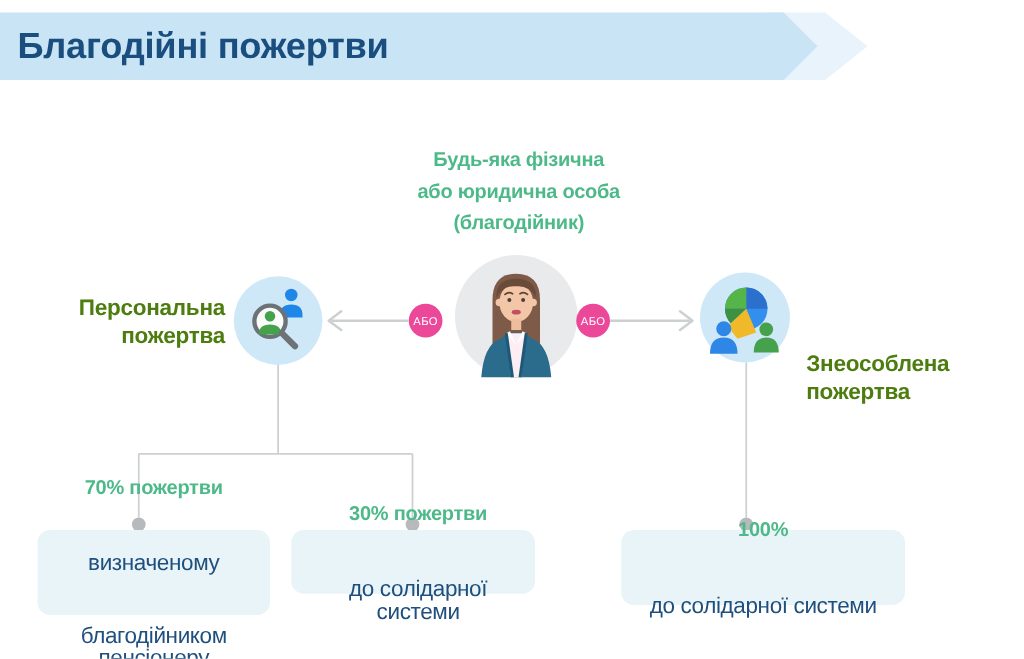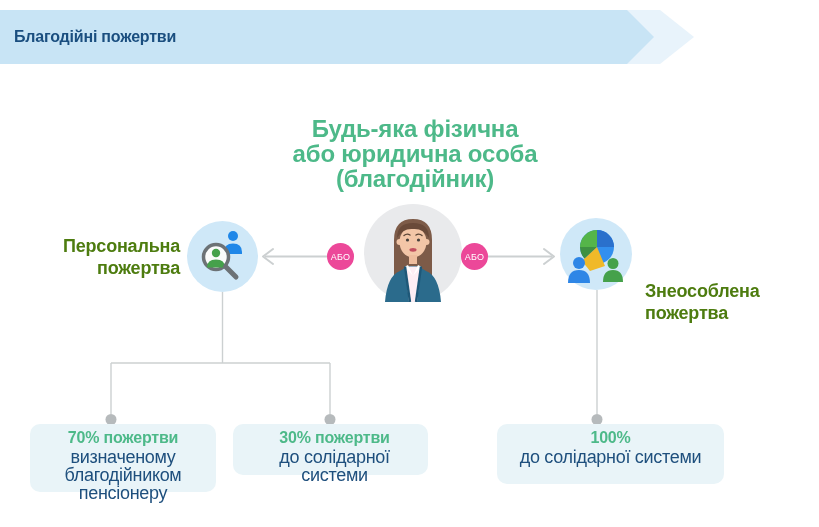"Благодійні пожертви" .page-title { font-size: 16px -> 29px }
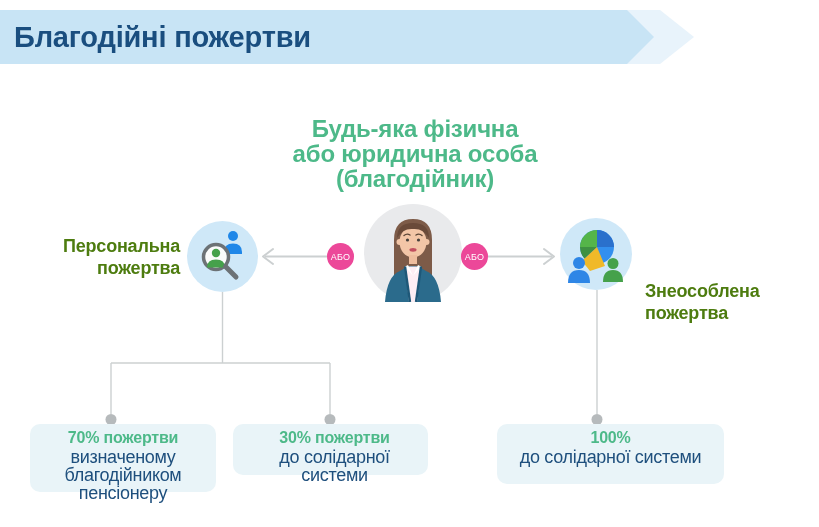"Будь-яка фізична" .donor-heading { font-size: 24px -> 16px }
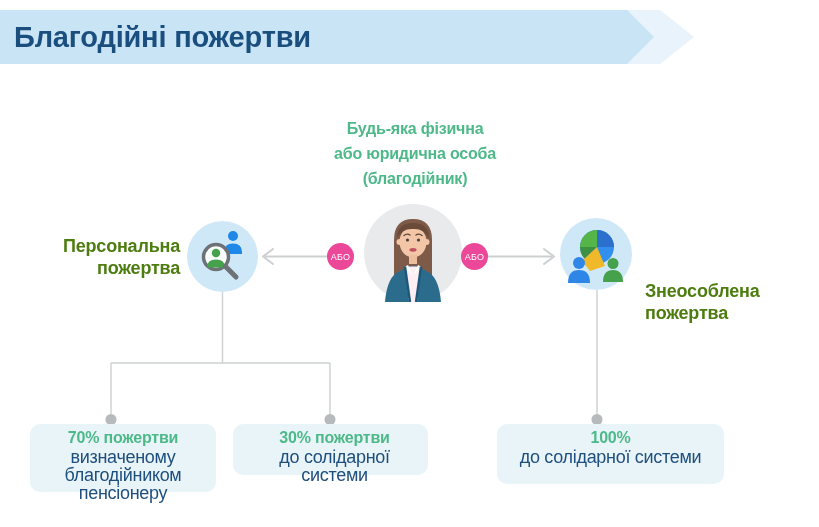"70% пожертви" .outcome-box { gap: none -> 40px; justify-content: flex-start -> center }
